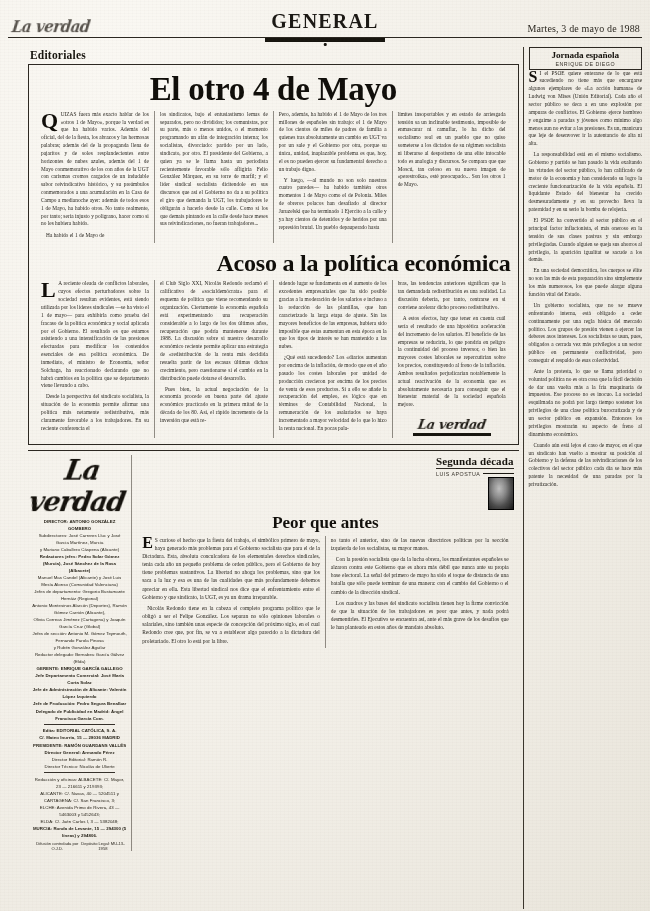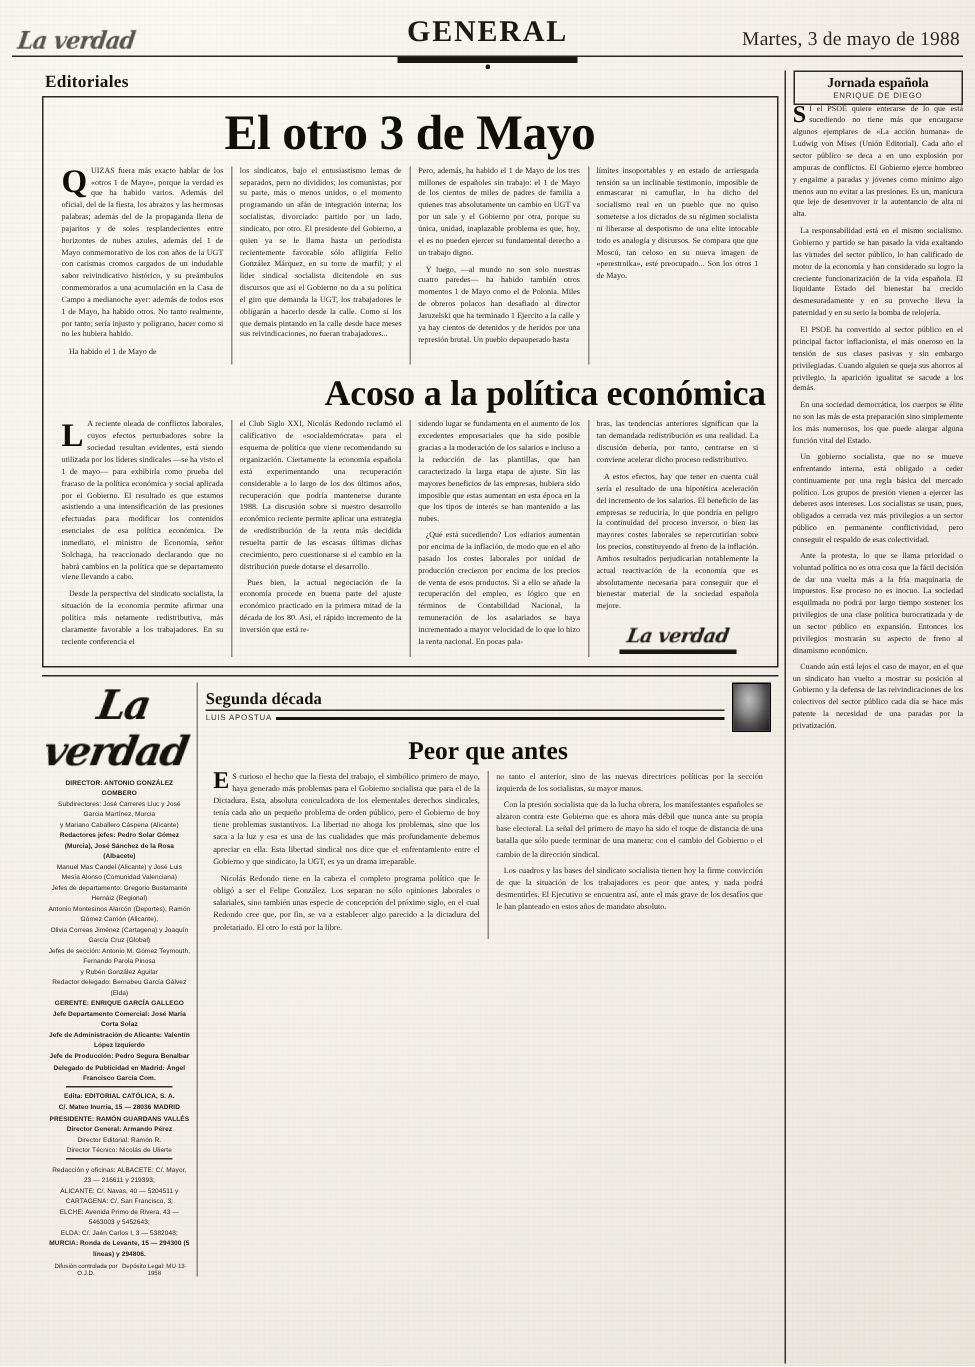"Martes, 3 de mayo de" .date-line { font-size: 13px -> 10px }
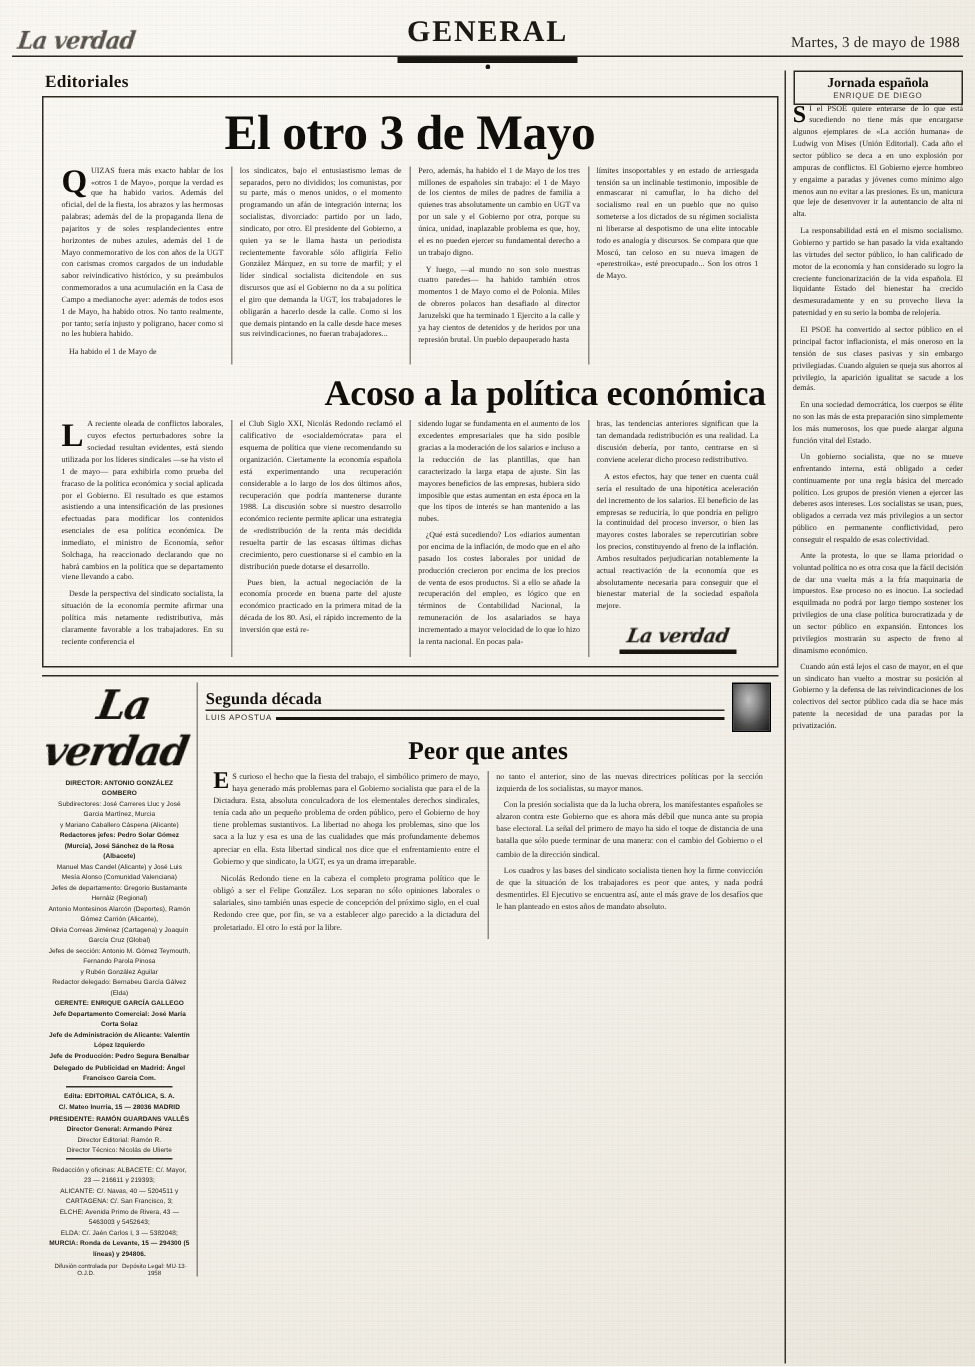"El otro 3 de Mayo" h1.head-main { text: 3 -> 4 }
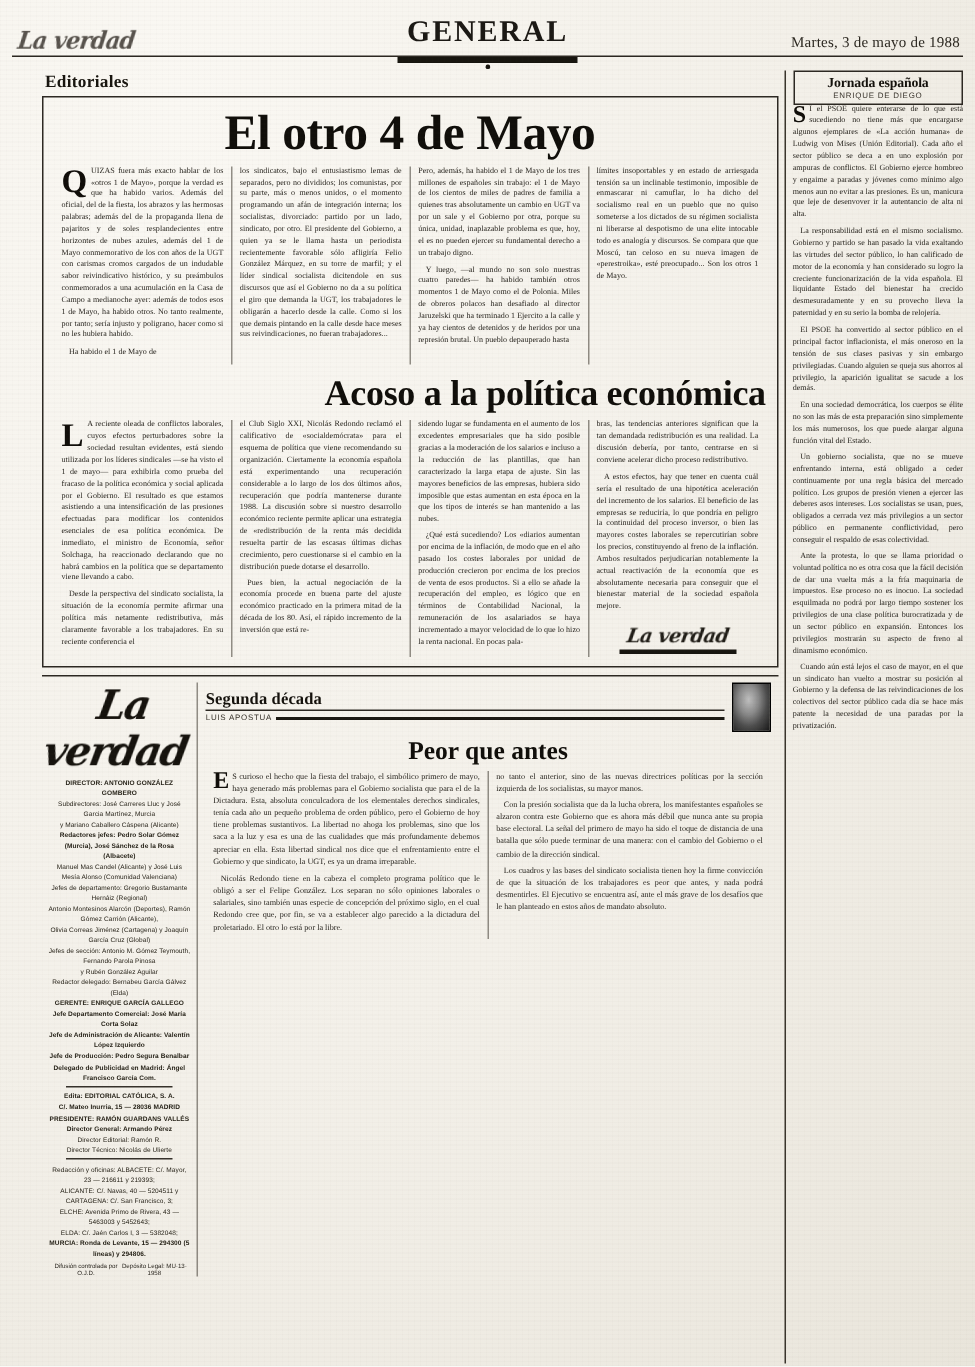"Segunda década" .seg-head-row { align-items: center -> flex-end; flex-direction: none -> column }
